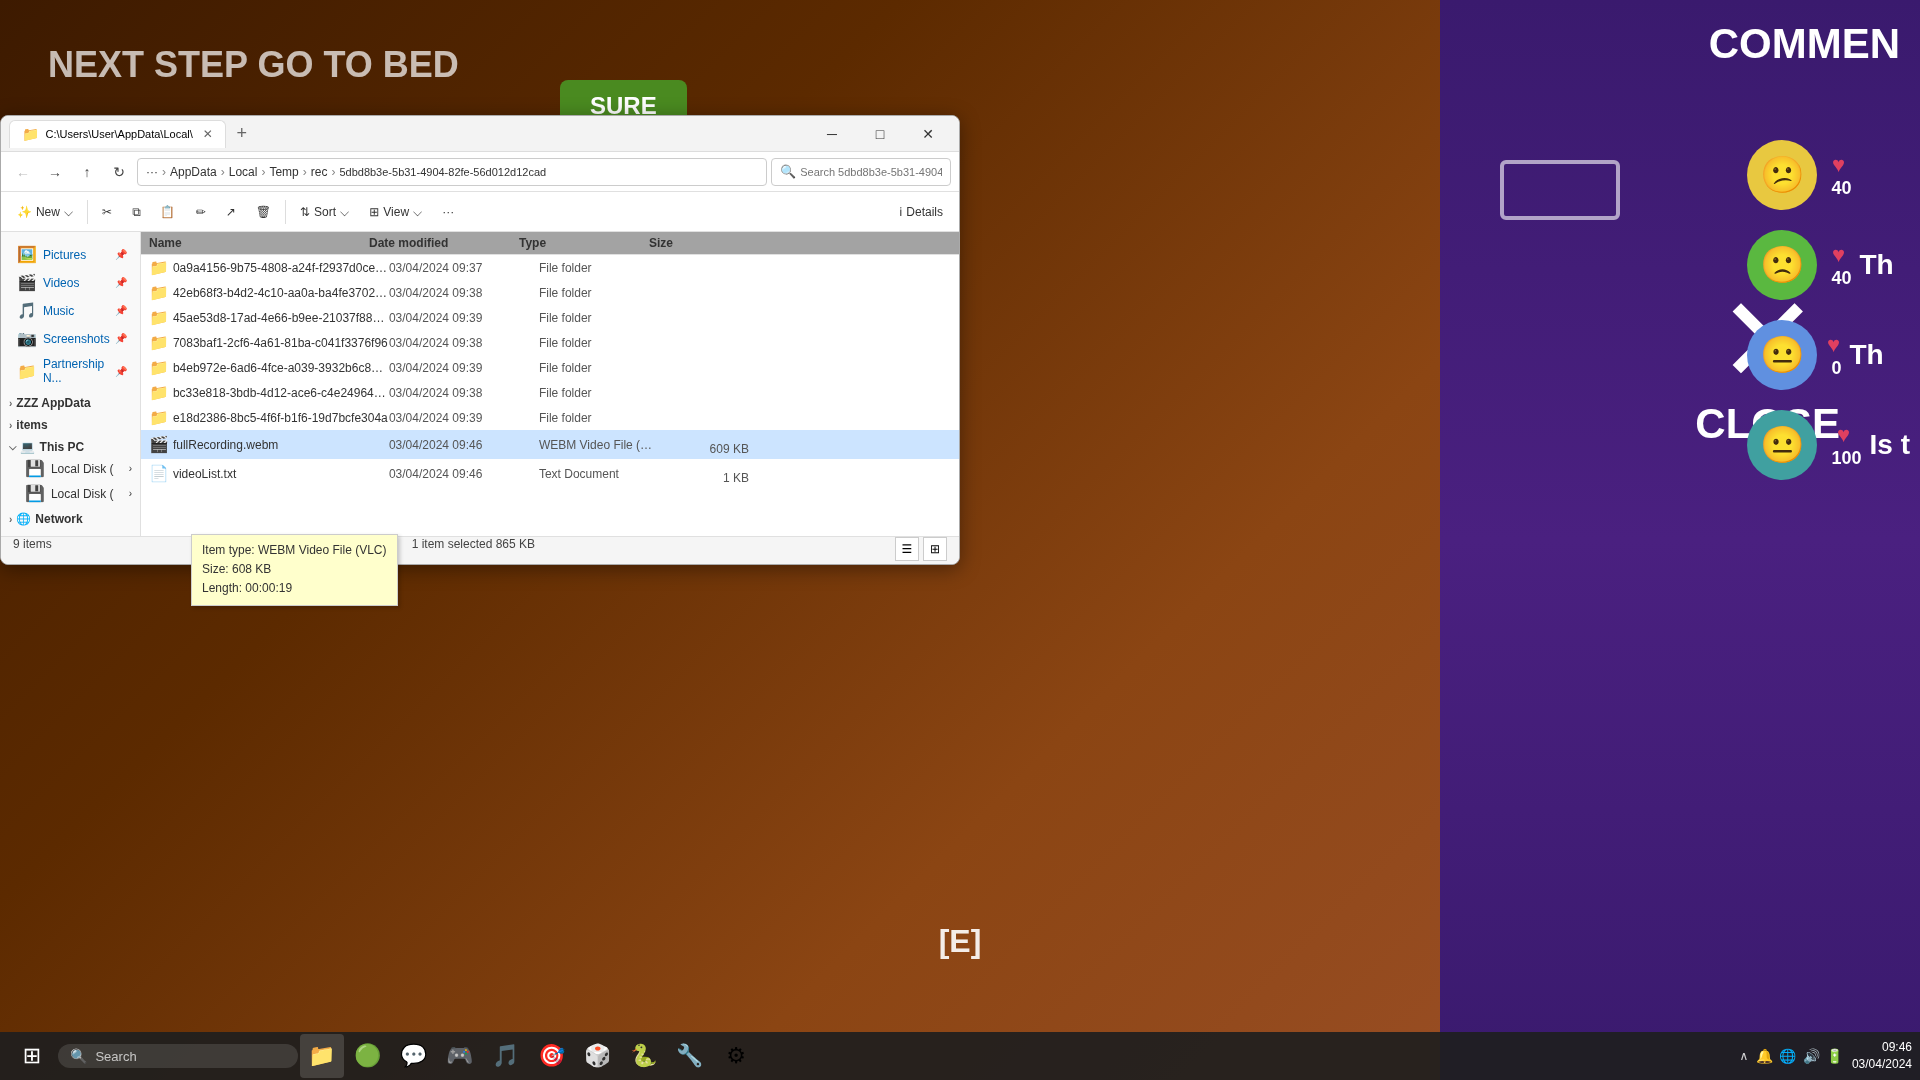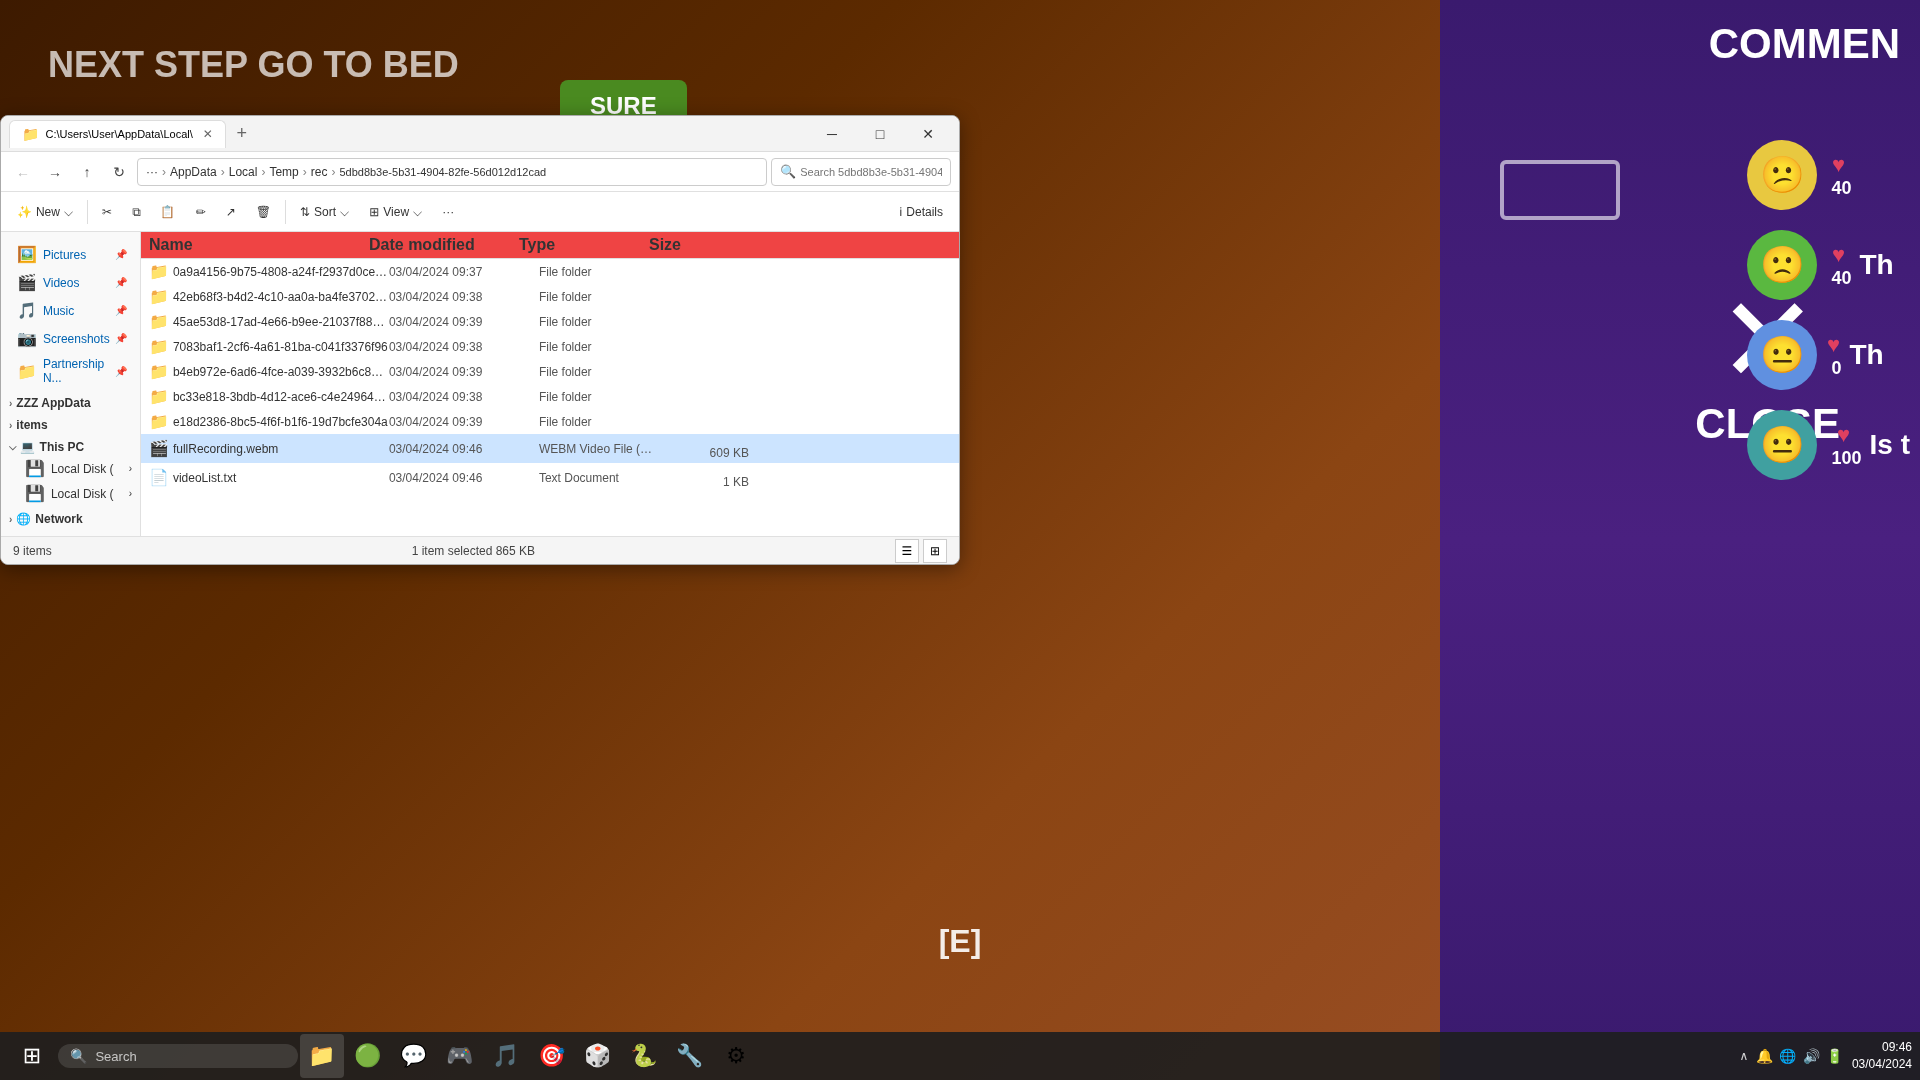"Name" .file-list-header { background: #ef4444 -> #a3a3a3; font-size: 16px -> 12px }
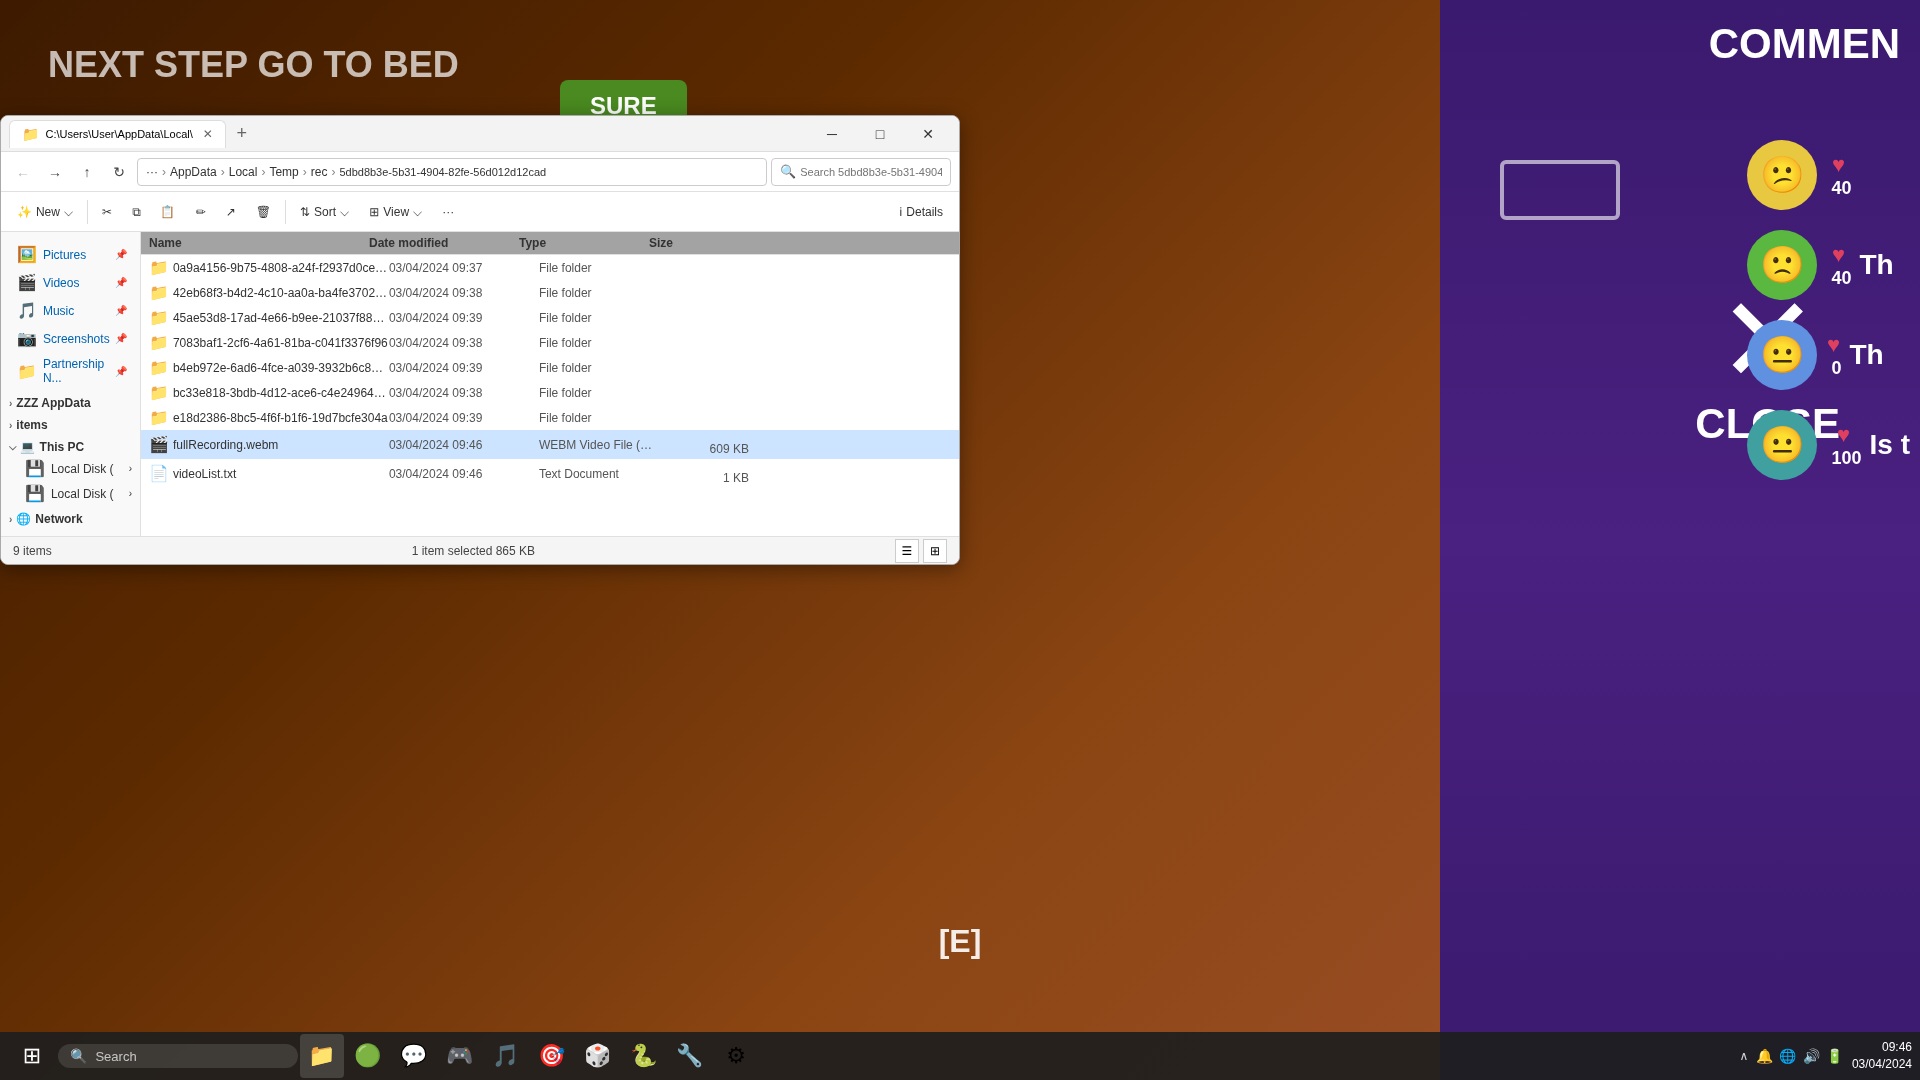"9 items" .status-bar { align-items: center -> flex-start }
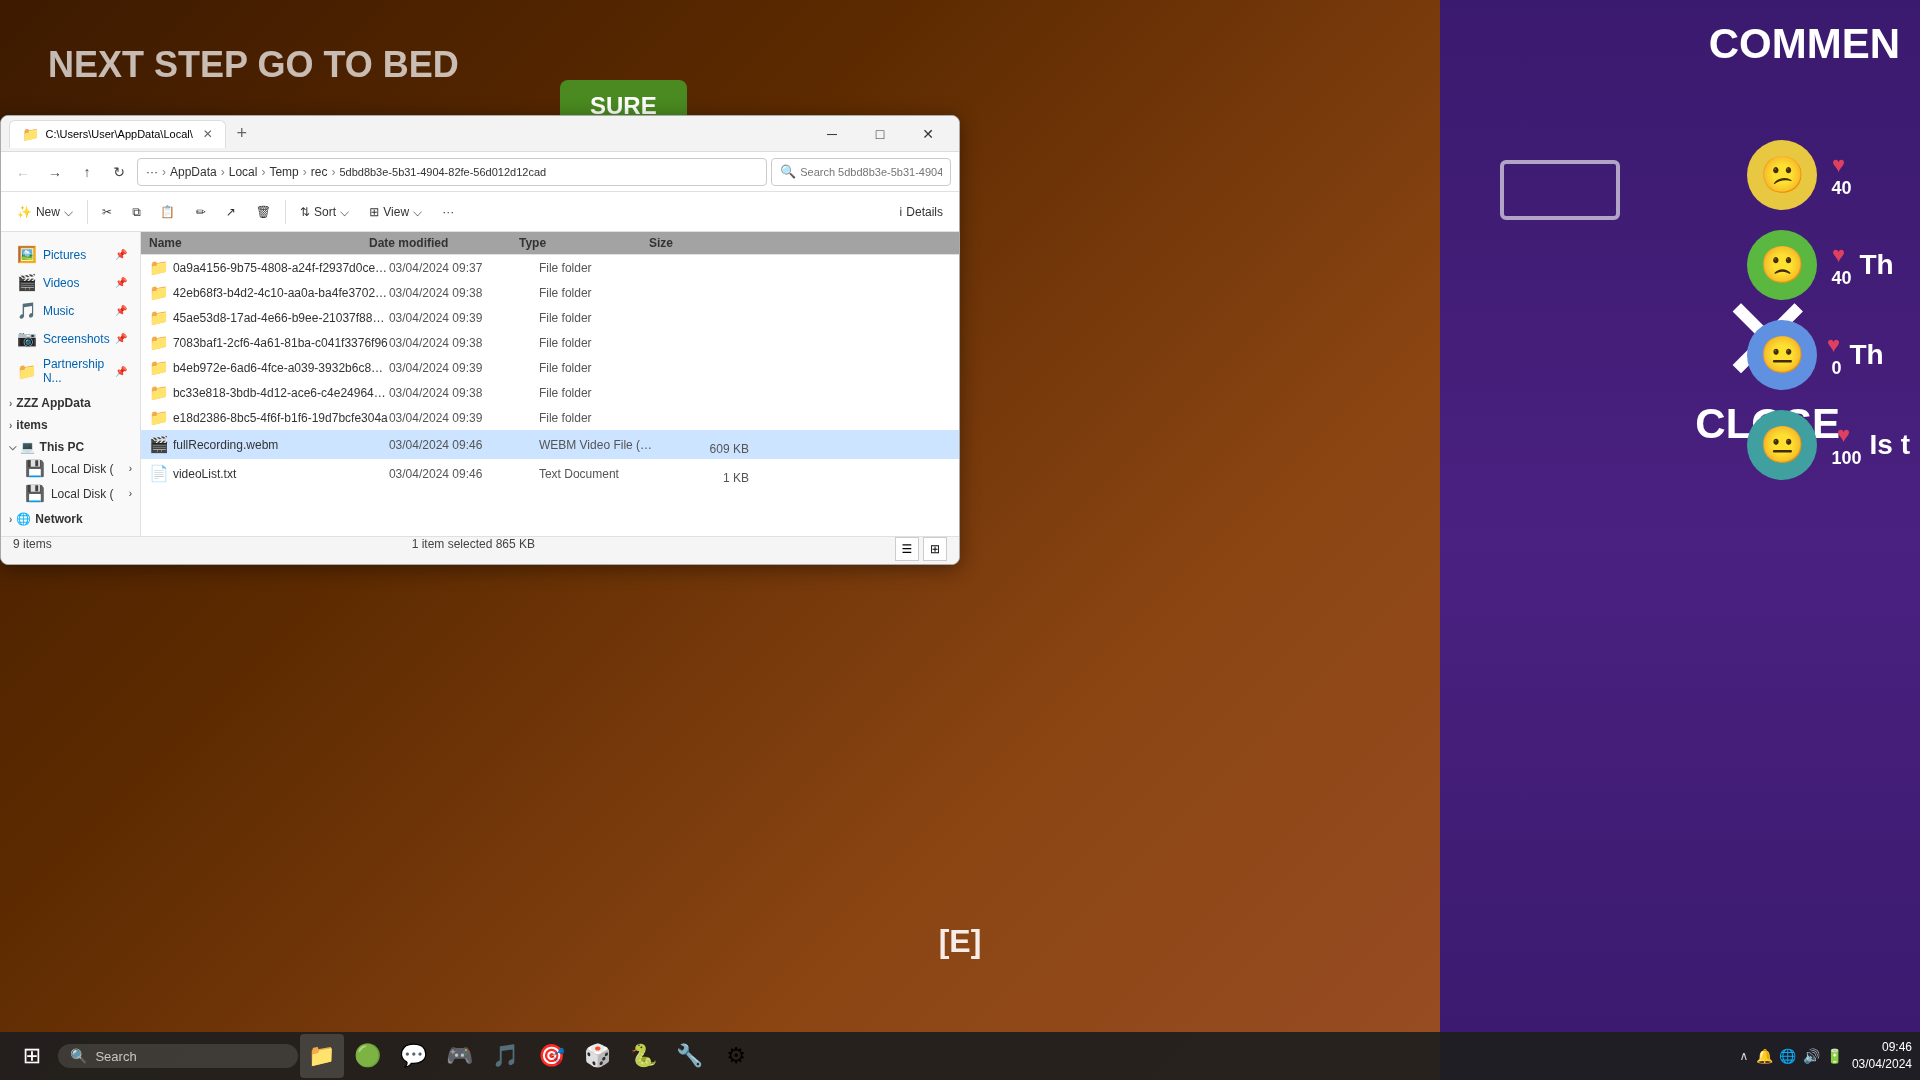"Item type: WEBM Video File" div.tooltip { html: none -> <div> <div>Item type: WEBM Video File (VLC)</div> <div>Size: 608 KB</div> <div>Length: 00:00:19</div> </div> }
